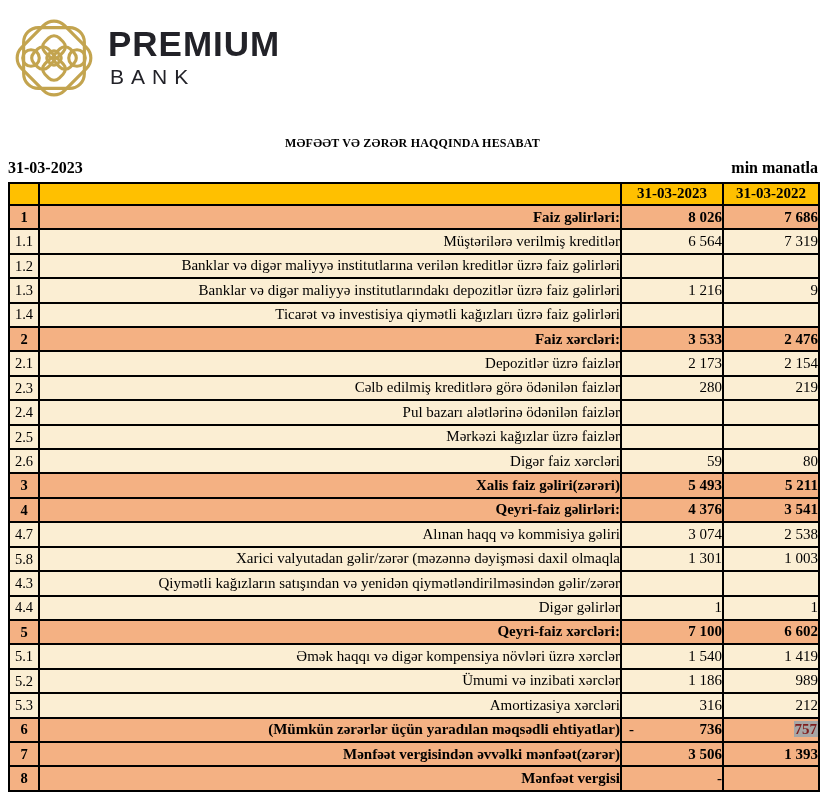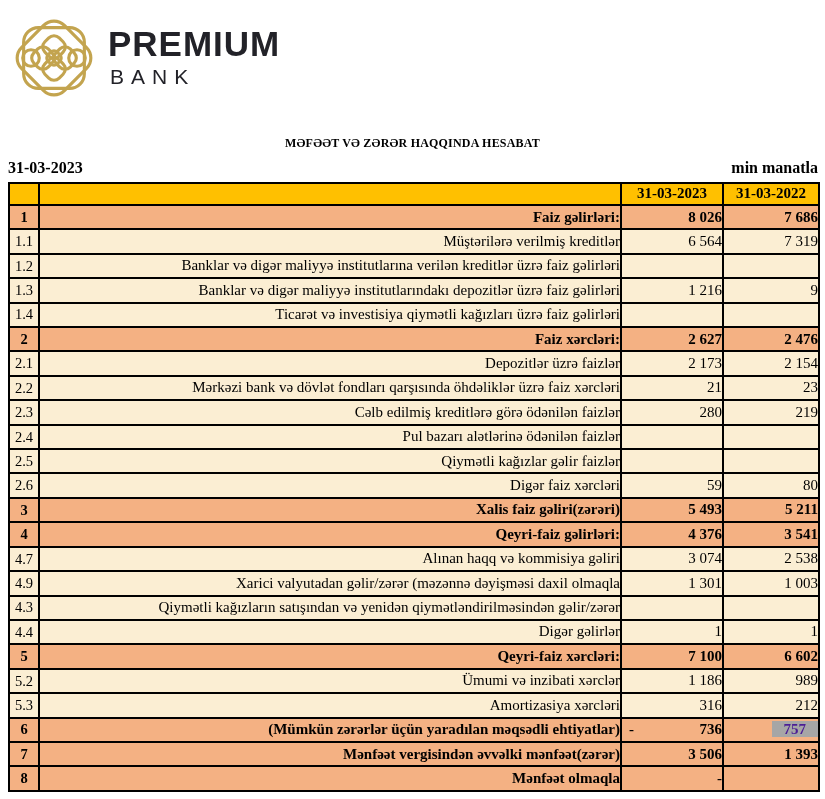"2 627" td.val { text: 2 627 -> 3 533 }
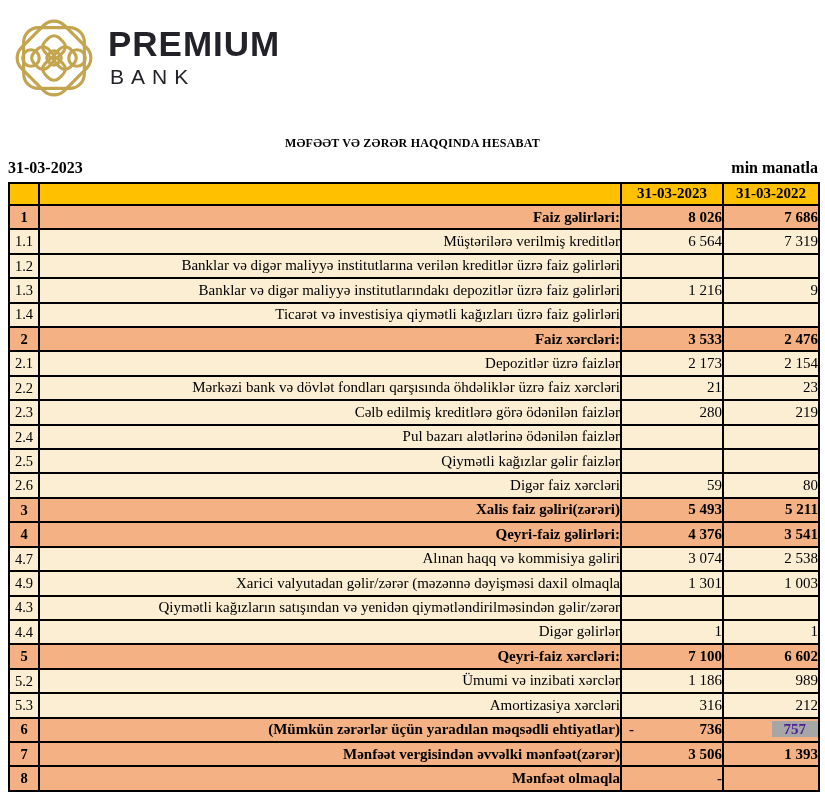"2.2" tr.sub { html: <tr> <td>2.2</td> <td>Mərkəzi bank və dövlət fondları qarşısında öhdəliklər üzrə faiz xərcləri</td> <td>21</td> <td>23</td> </tr> -> none }
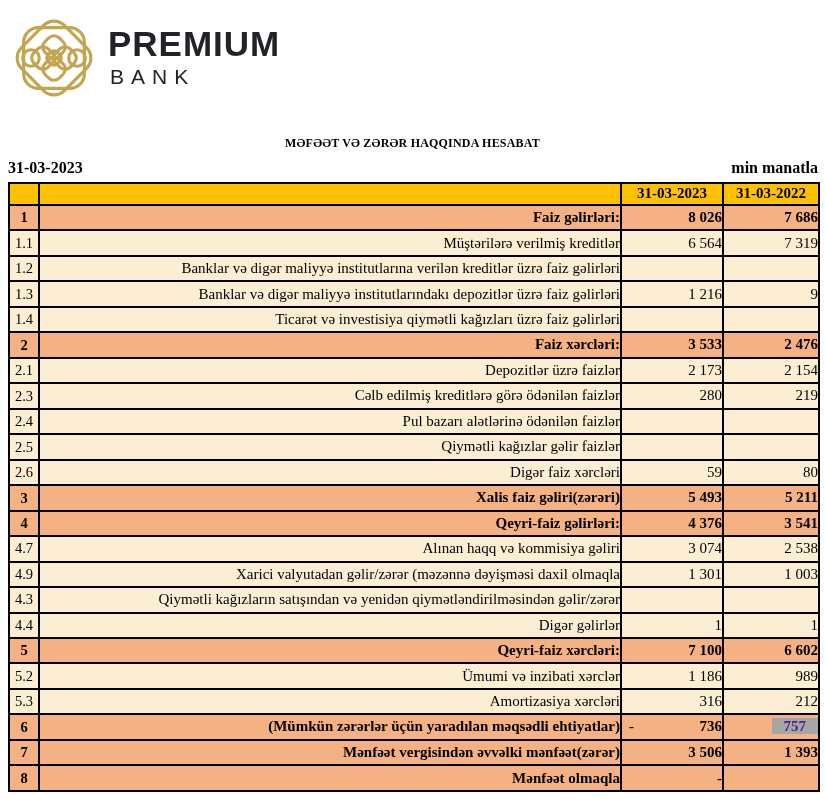"Qiymətli kağızlar gəlir faizlər" td.desc { text: Qiymətli kağızlar gəlir -> Mərkəzi kağızlar üzrə }
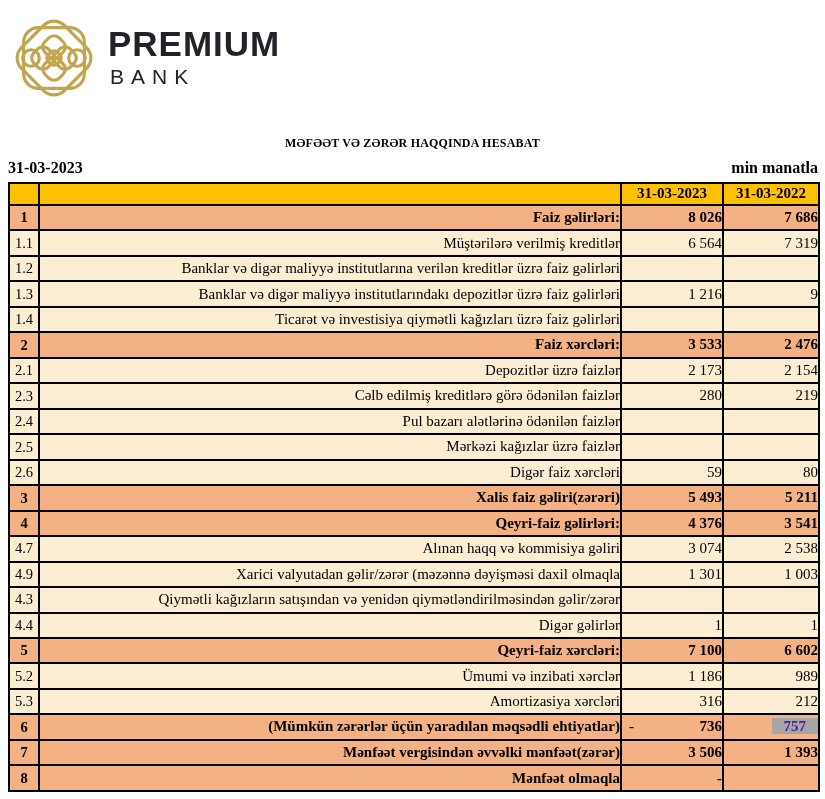"4.9" td.no { text: 4.9 -> 5.8 }
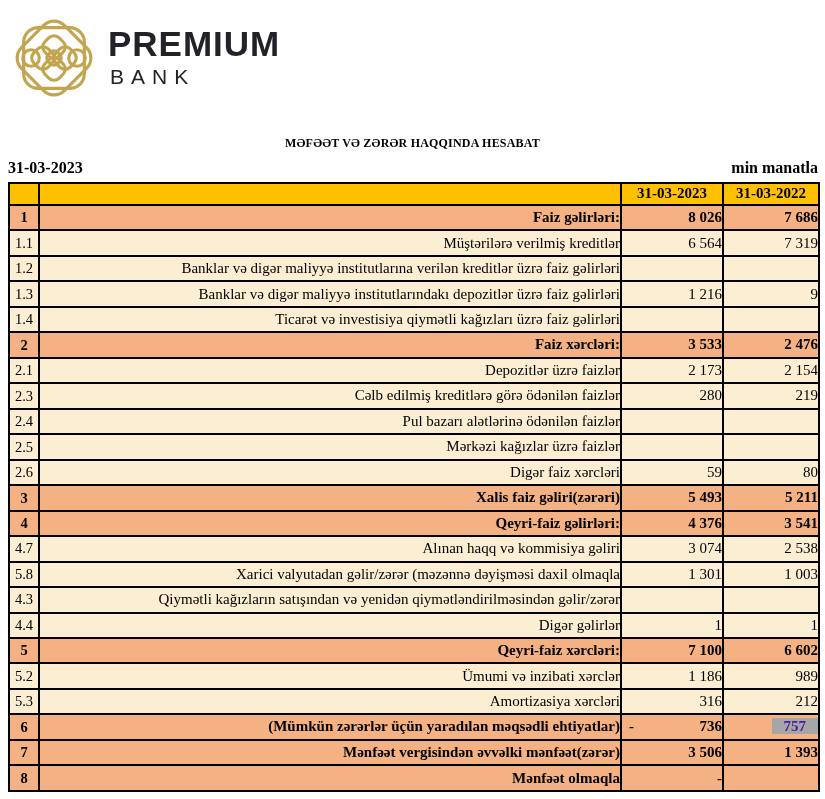"5.1" tr.sub { html: none -> <tr> <td>5.1</td> <td>Əmək haqqı və digər kompensiya növləri üzrə xərclər</td> <td>1 540</td> <td>1 419</td> </tr> }
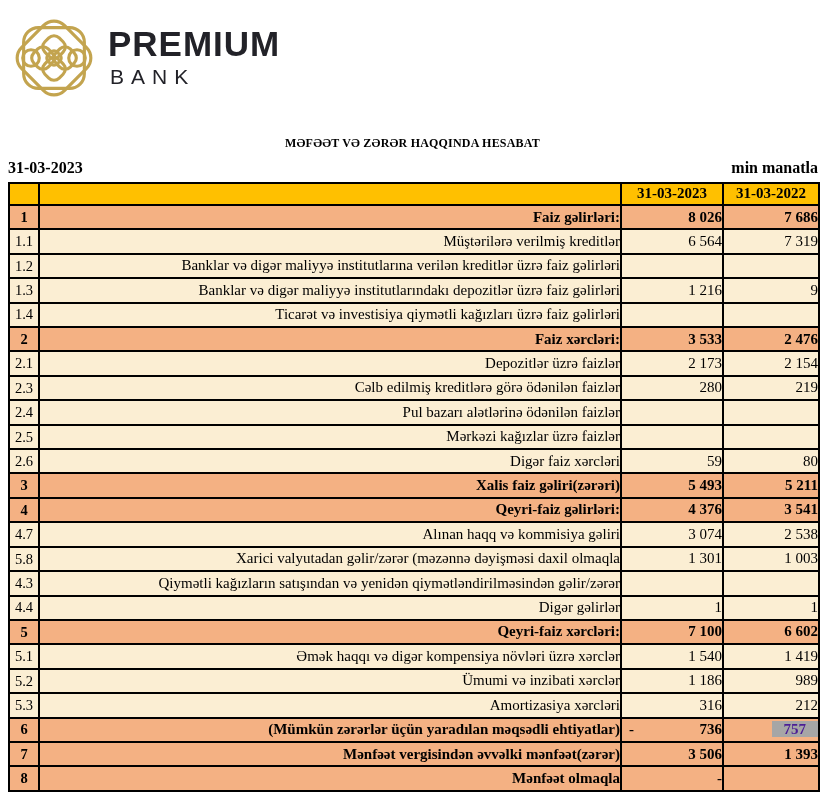"757" td.val .hl { color: #4c1d95 -> #7f1d1d; padding: 0 12px -> 0 1px }
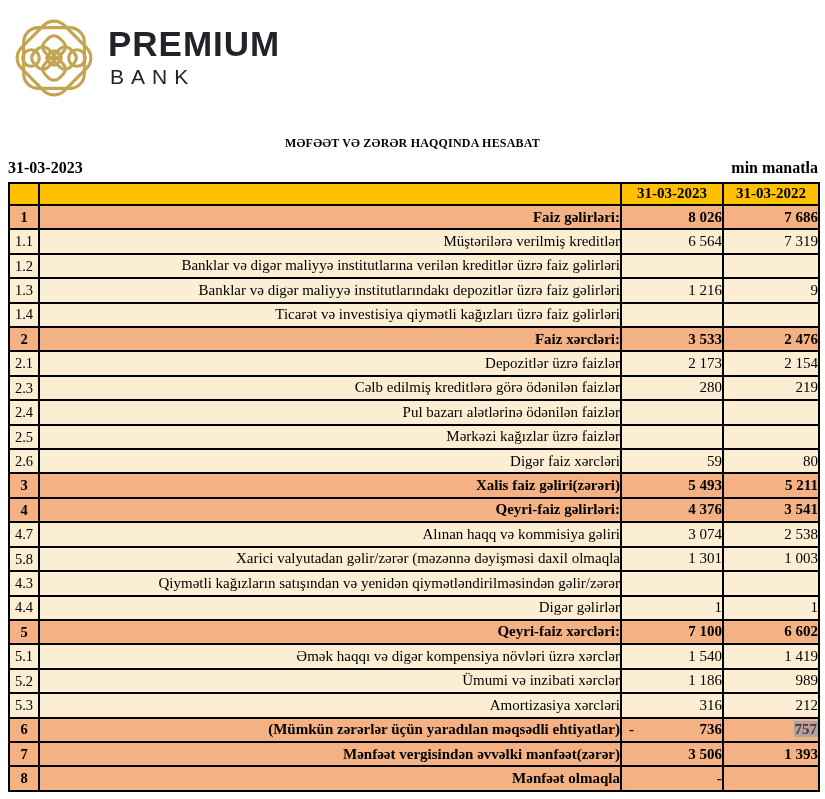"Mənfəət olmaqla" td.desc { text: olmaqla -> vergisi }
